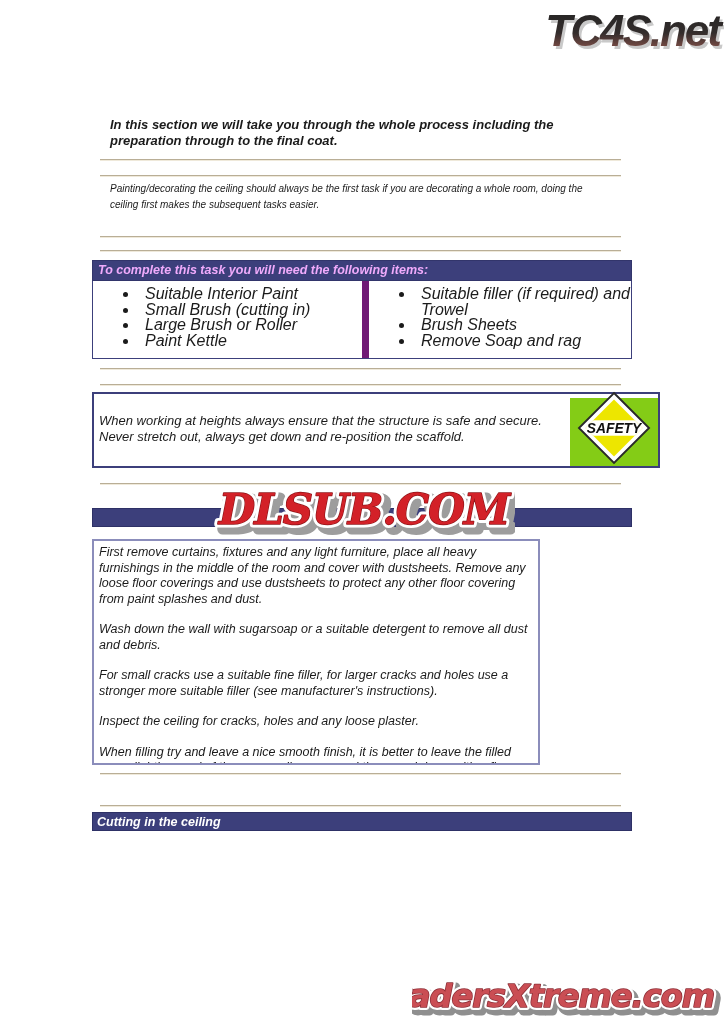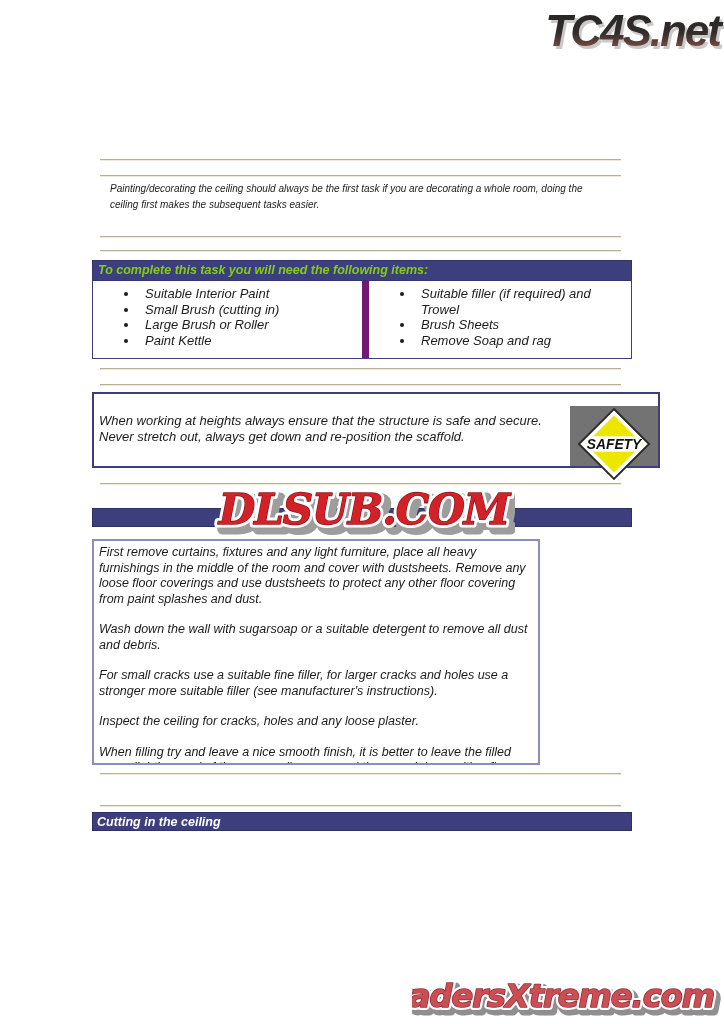"In this section we will" div.h2 { html: none -> <div>In this section we will take you through the whole process including the preparation through to the final coat.</div> }
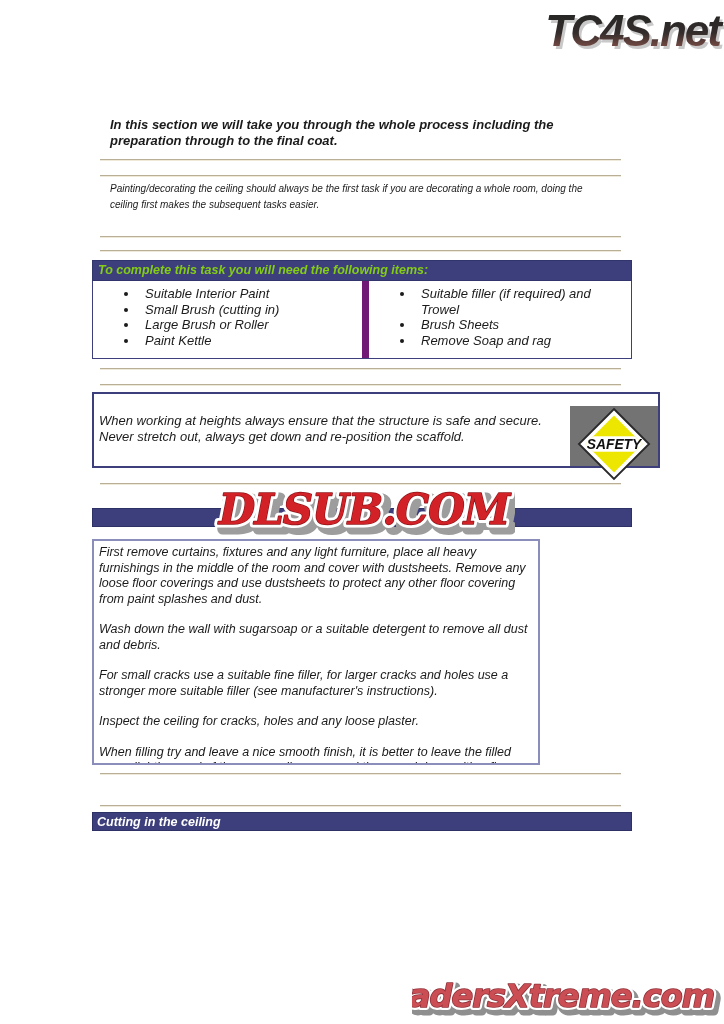"To complete this task you" .items-header { color: #84cc16 -> #f0abfc }
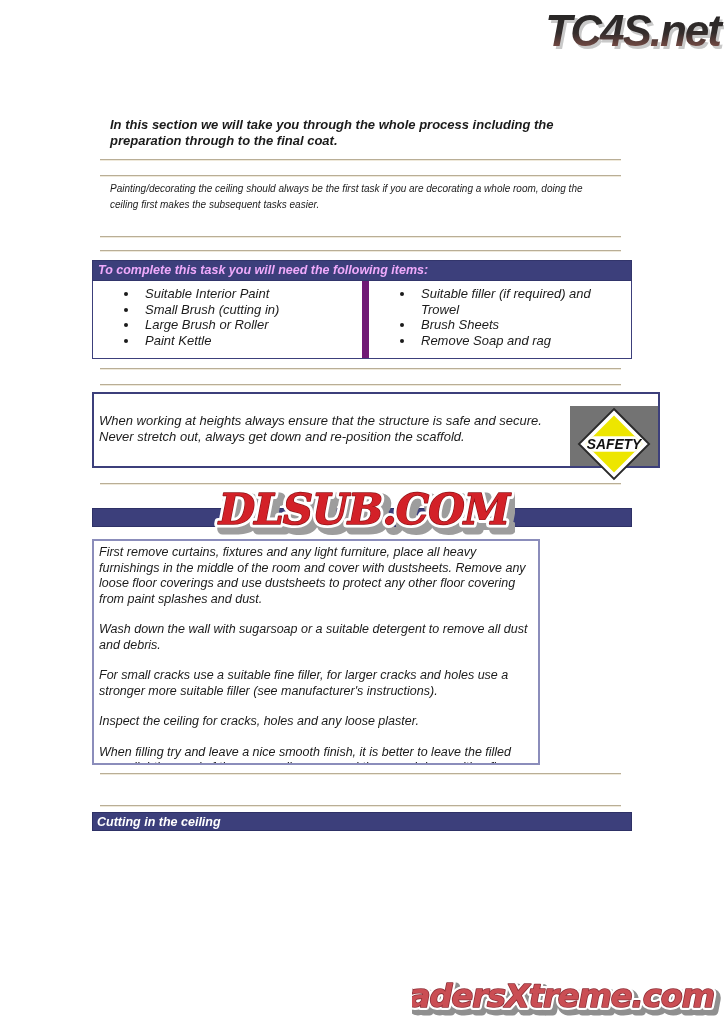"Suitable Interior Paint" .items-cell ul { font-size: 13px -> 16px }
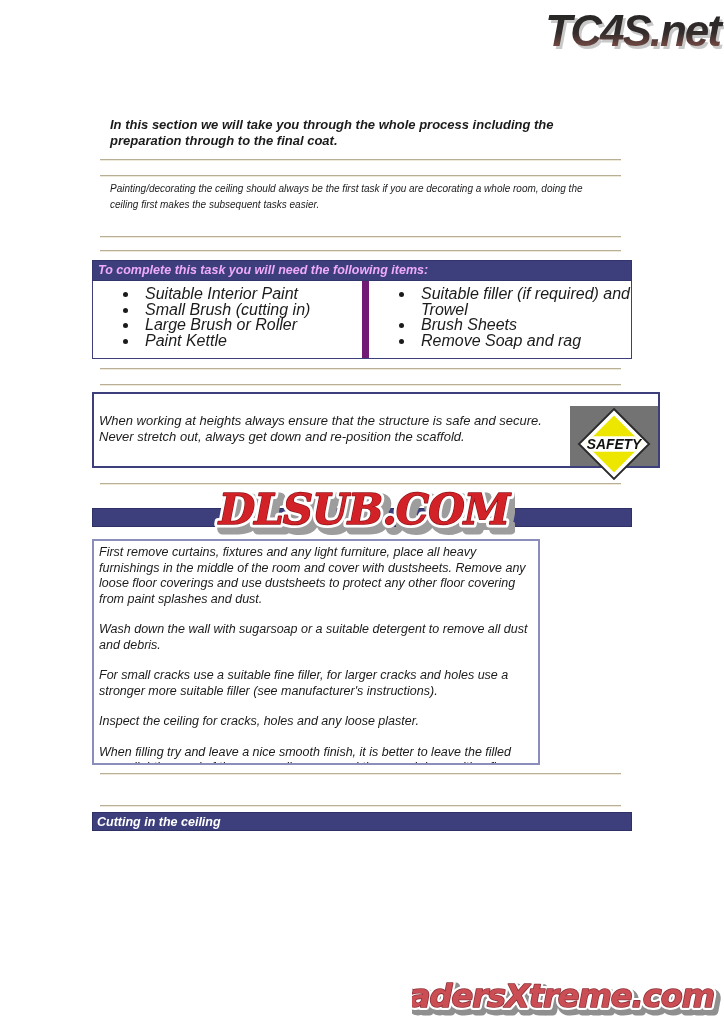"SAFETY" .safety-panel { align-items: flex-start -> flex-end; background: #737373 -> #84cc16; top: 12px -> 4px }
